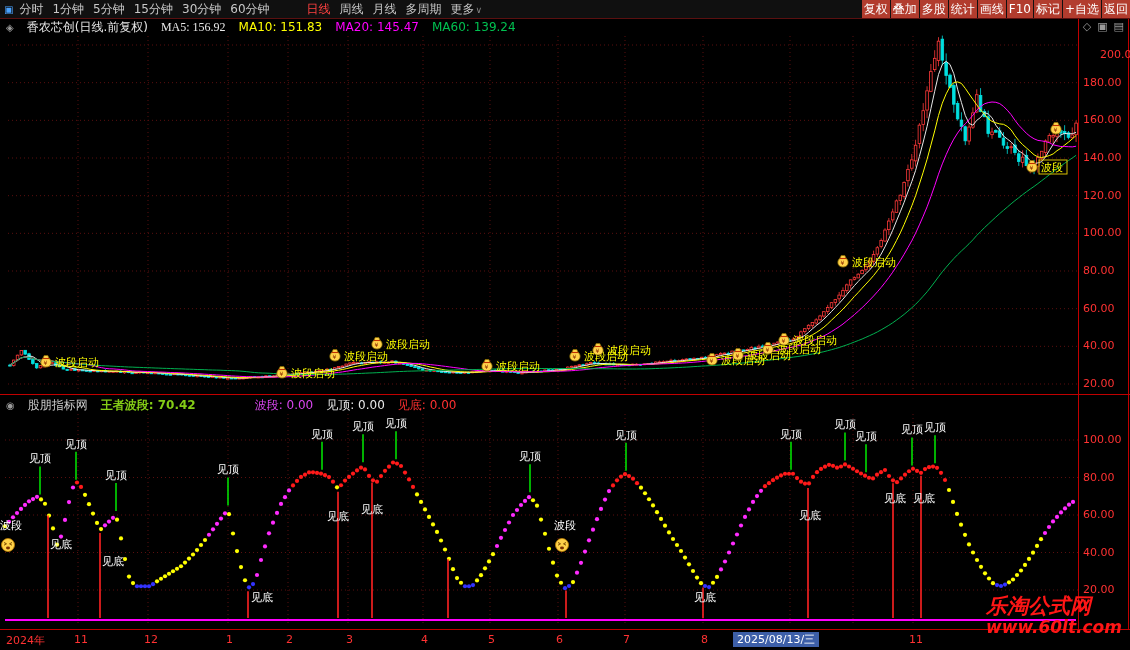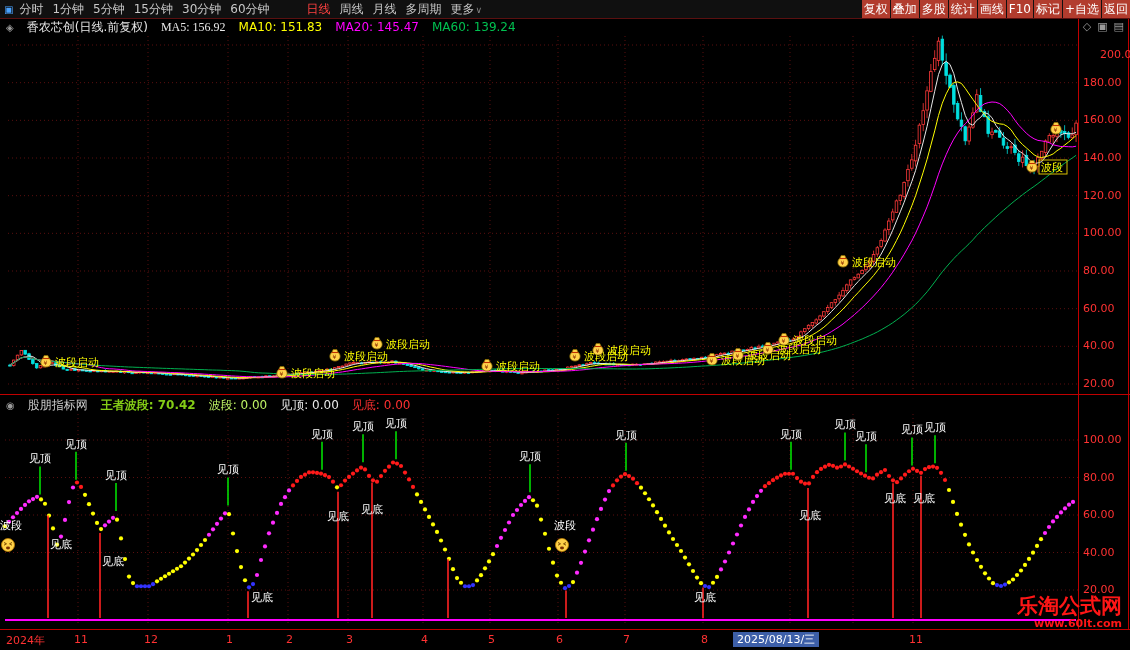"波段: 0.00" span { color: #bef264 -> #d946ef; margin-left: none -> 46px }
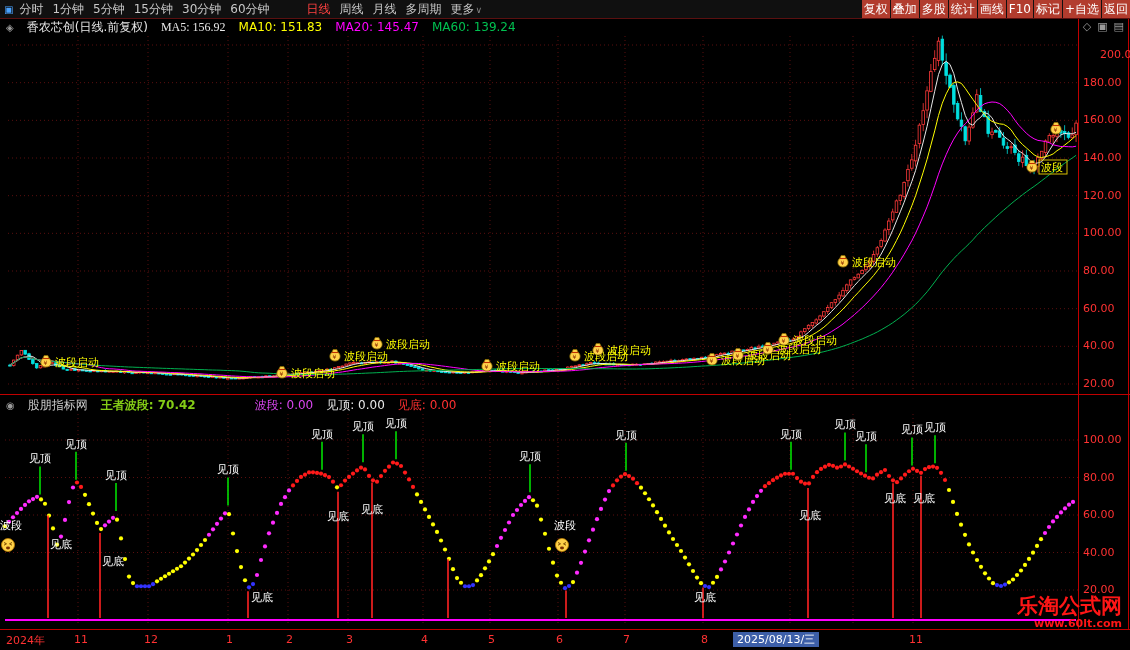"乐淘公式网" #watermark { font-style: none -> italic; text-align: right -> none }
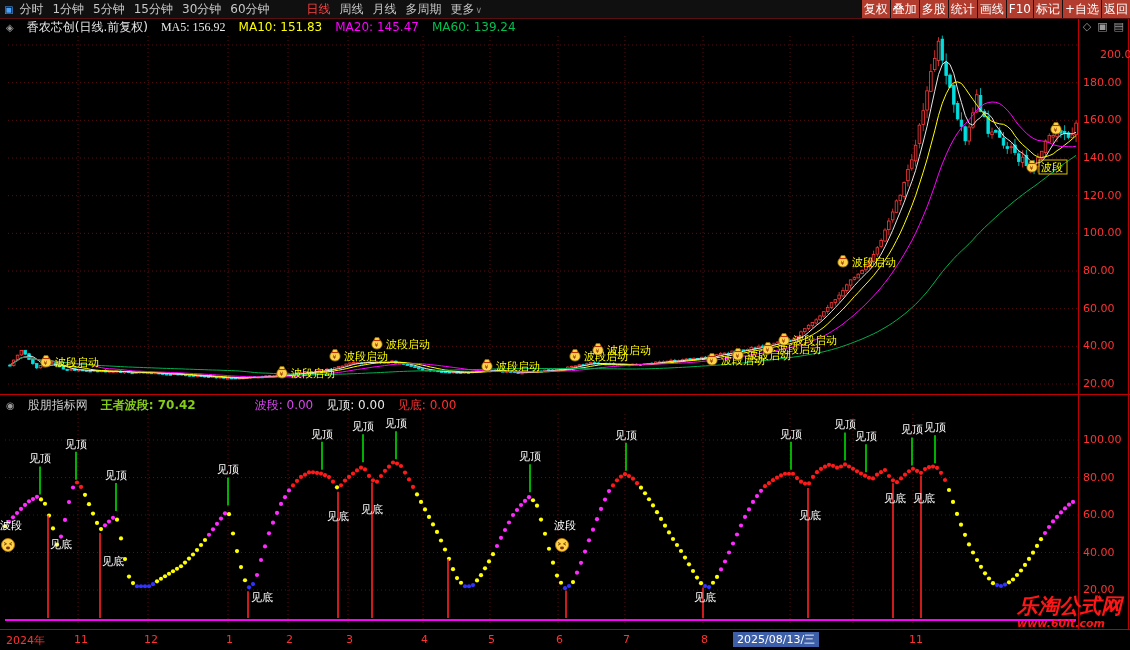"www.60lt.com" #wm2 { font-size: 11px -> 17px }
